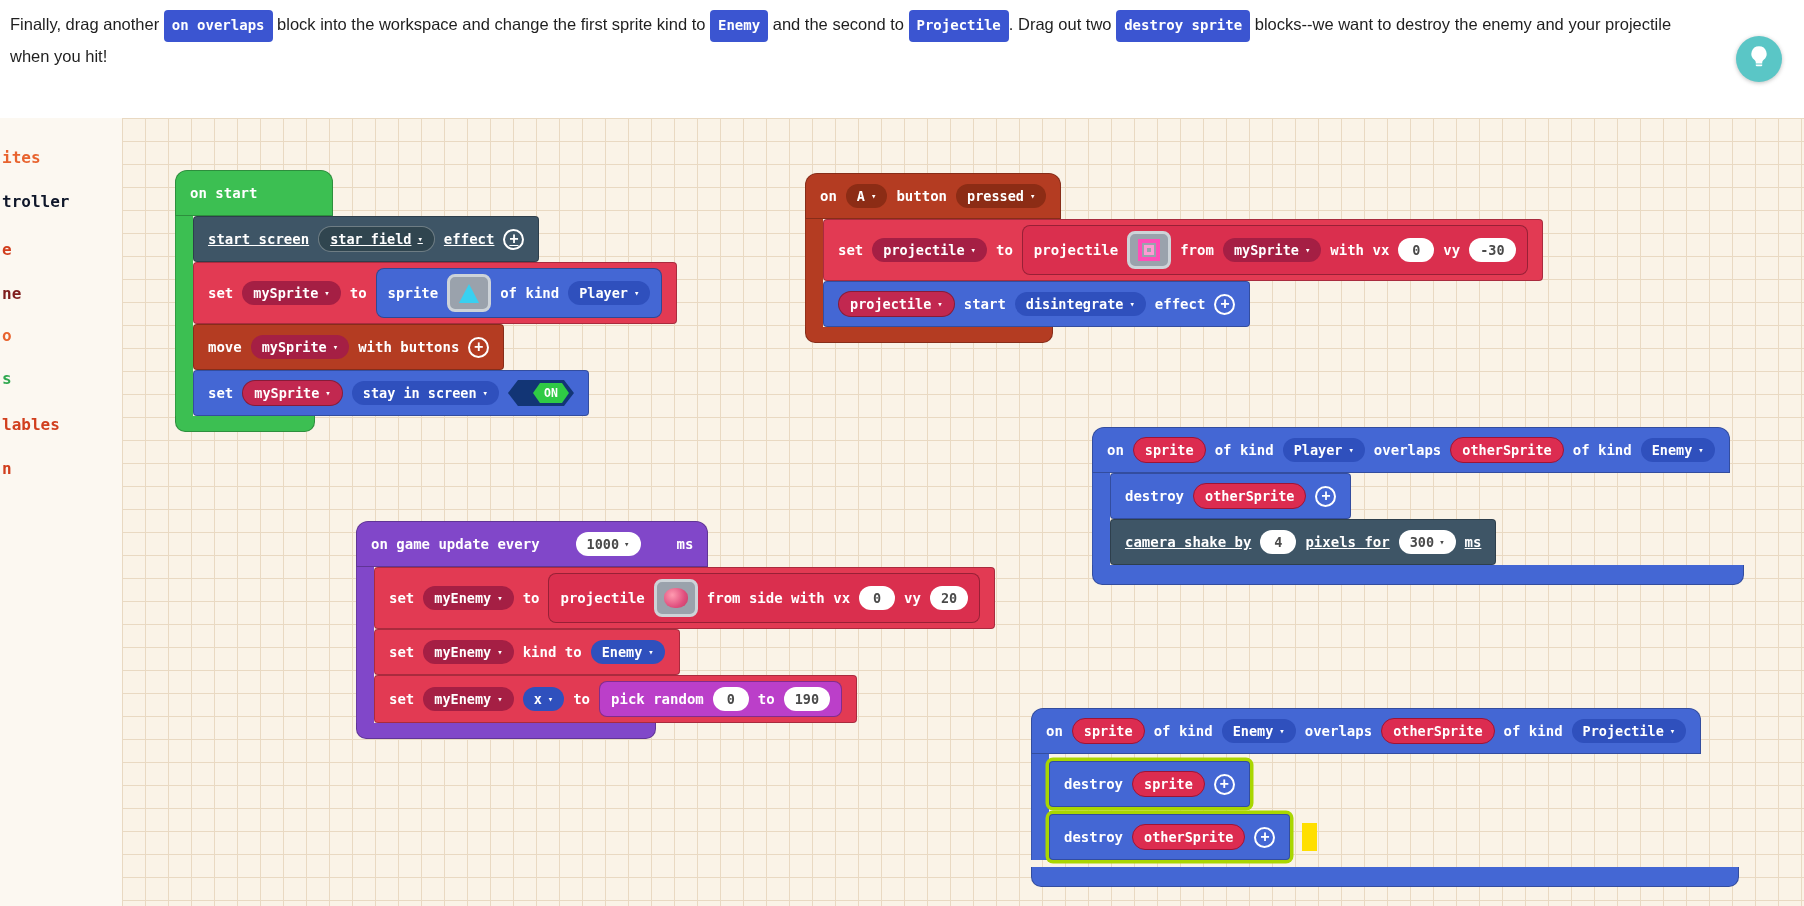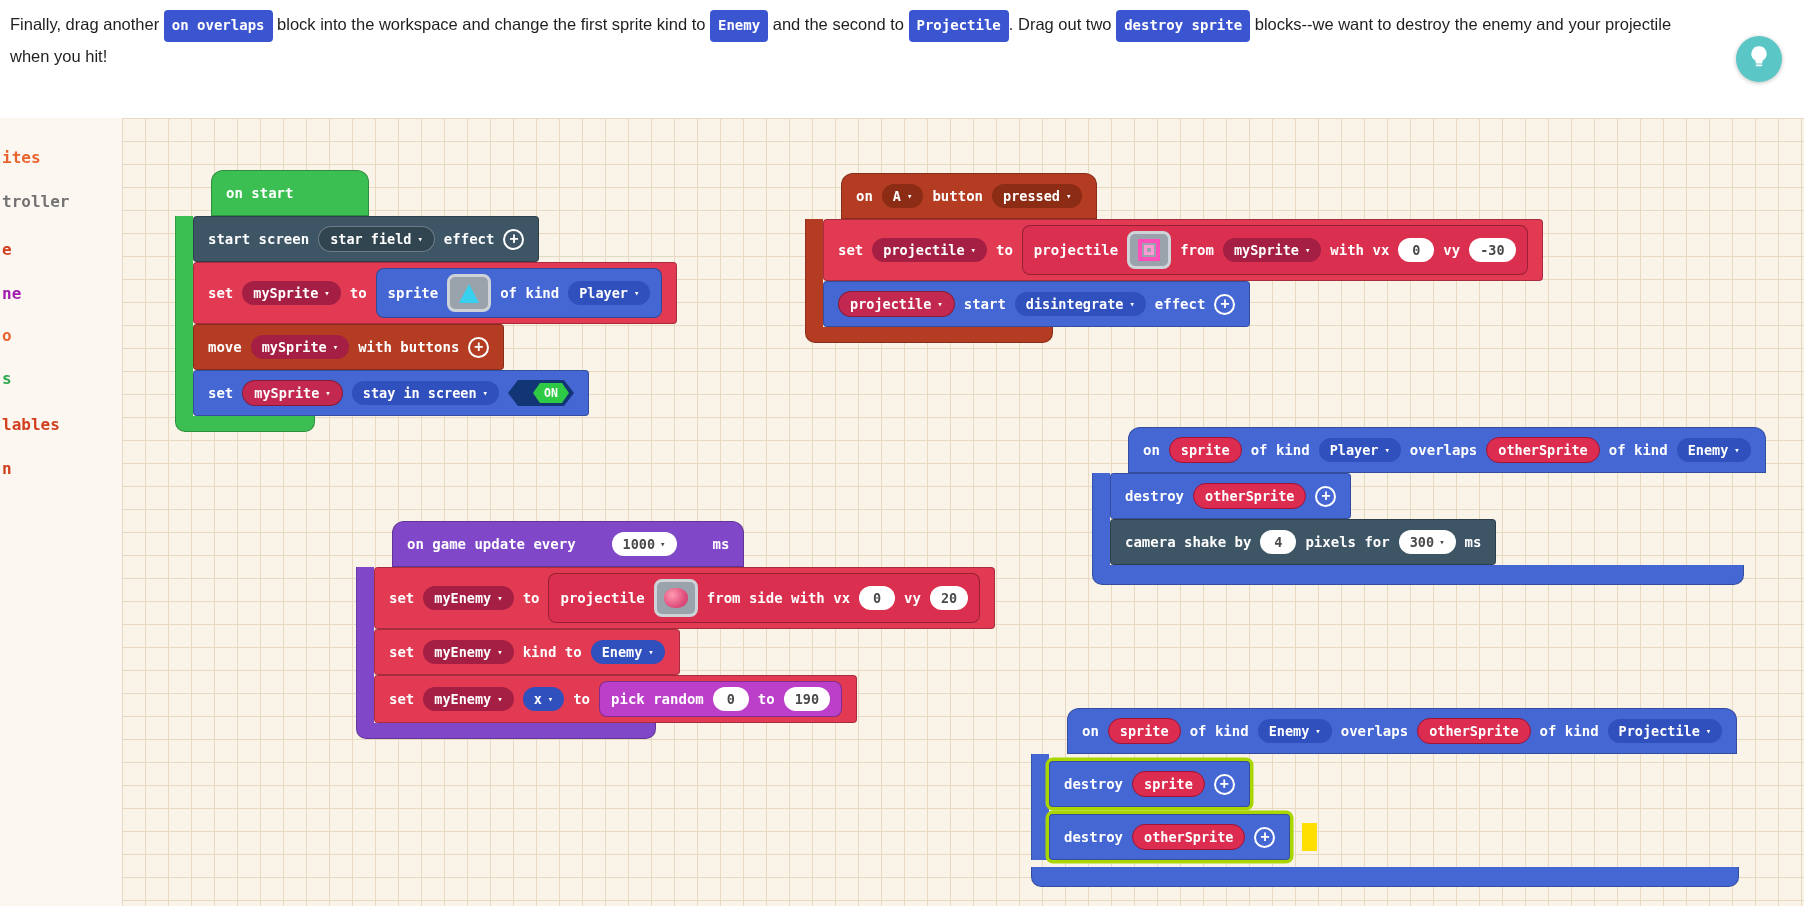"troller" .sidebar .cat:nth-child(2) { color: #737373 -> #0f172a }
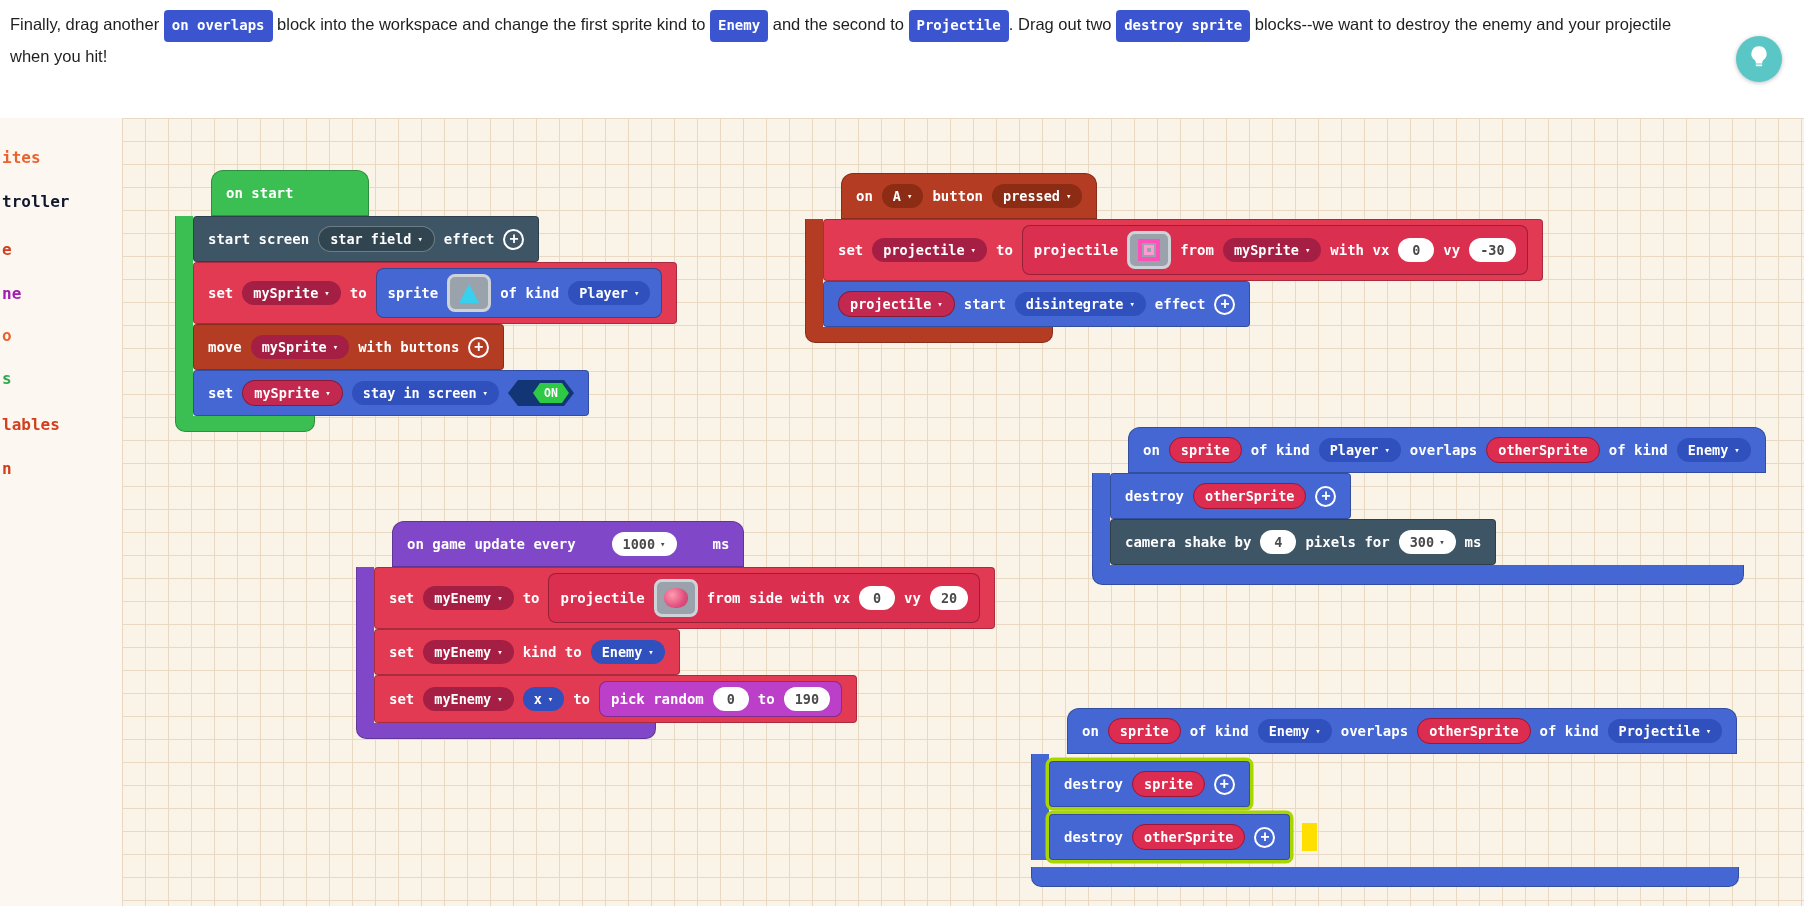"on start" .hat { margin-left: 36px -> none }
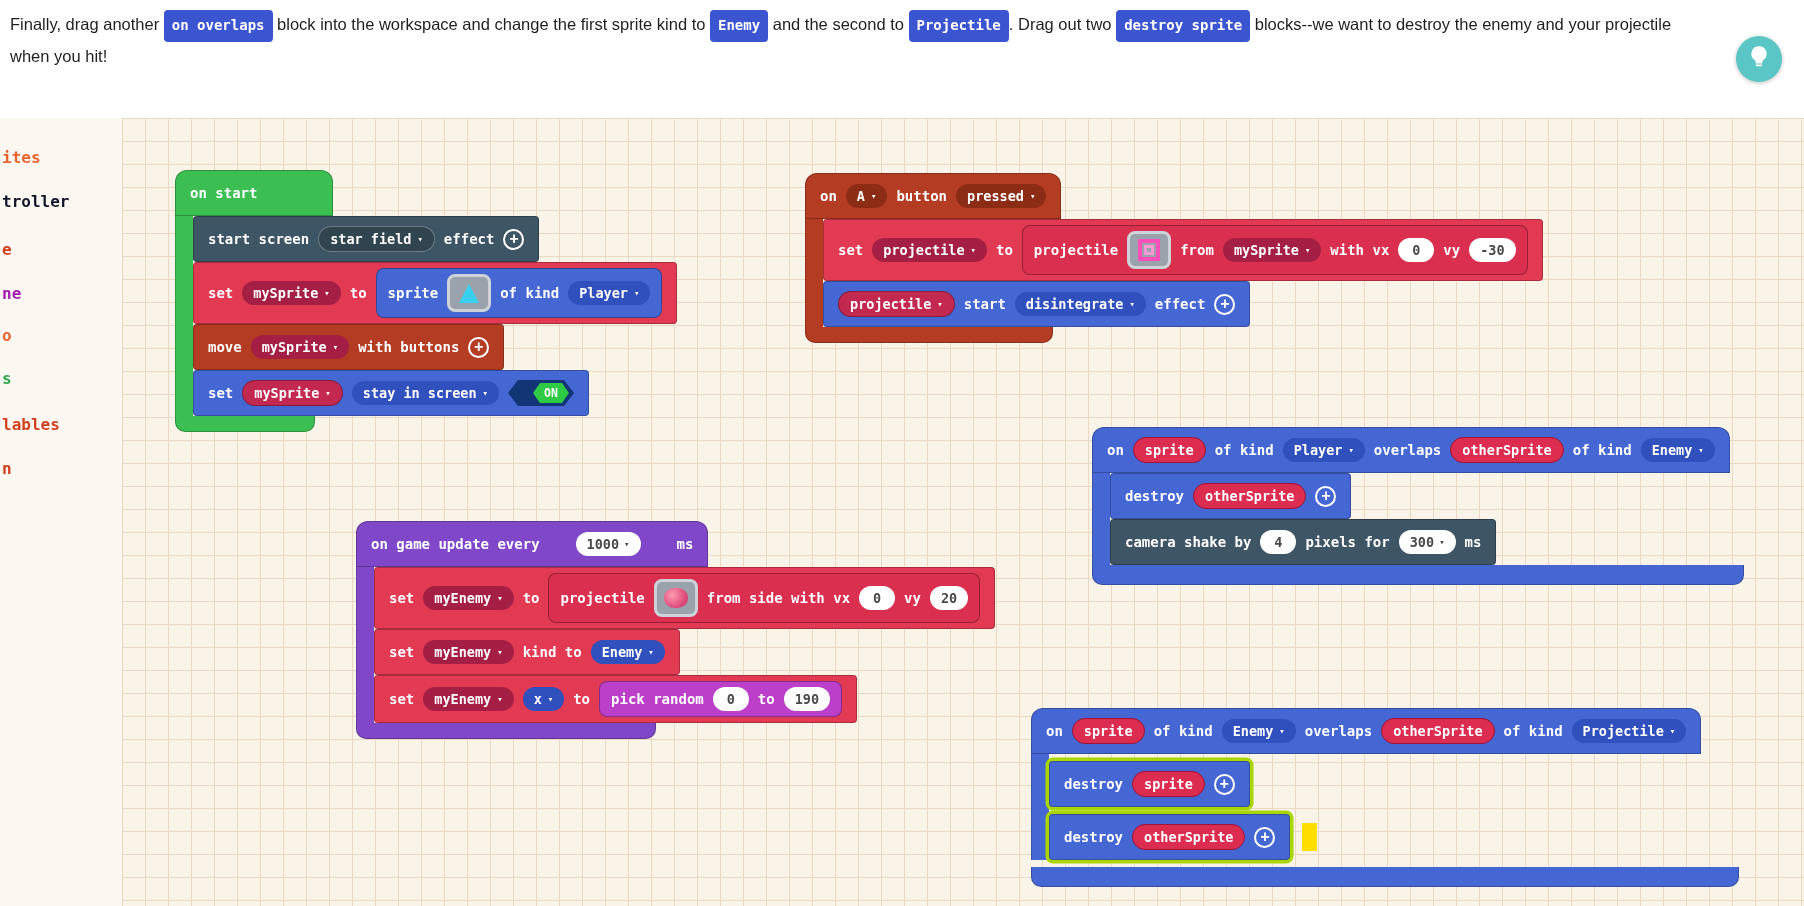"start screen" .c-slate { text-decoration: none -> underline }
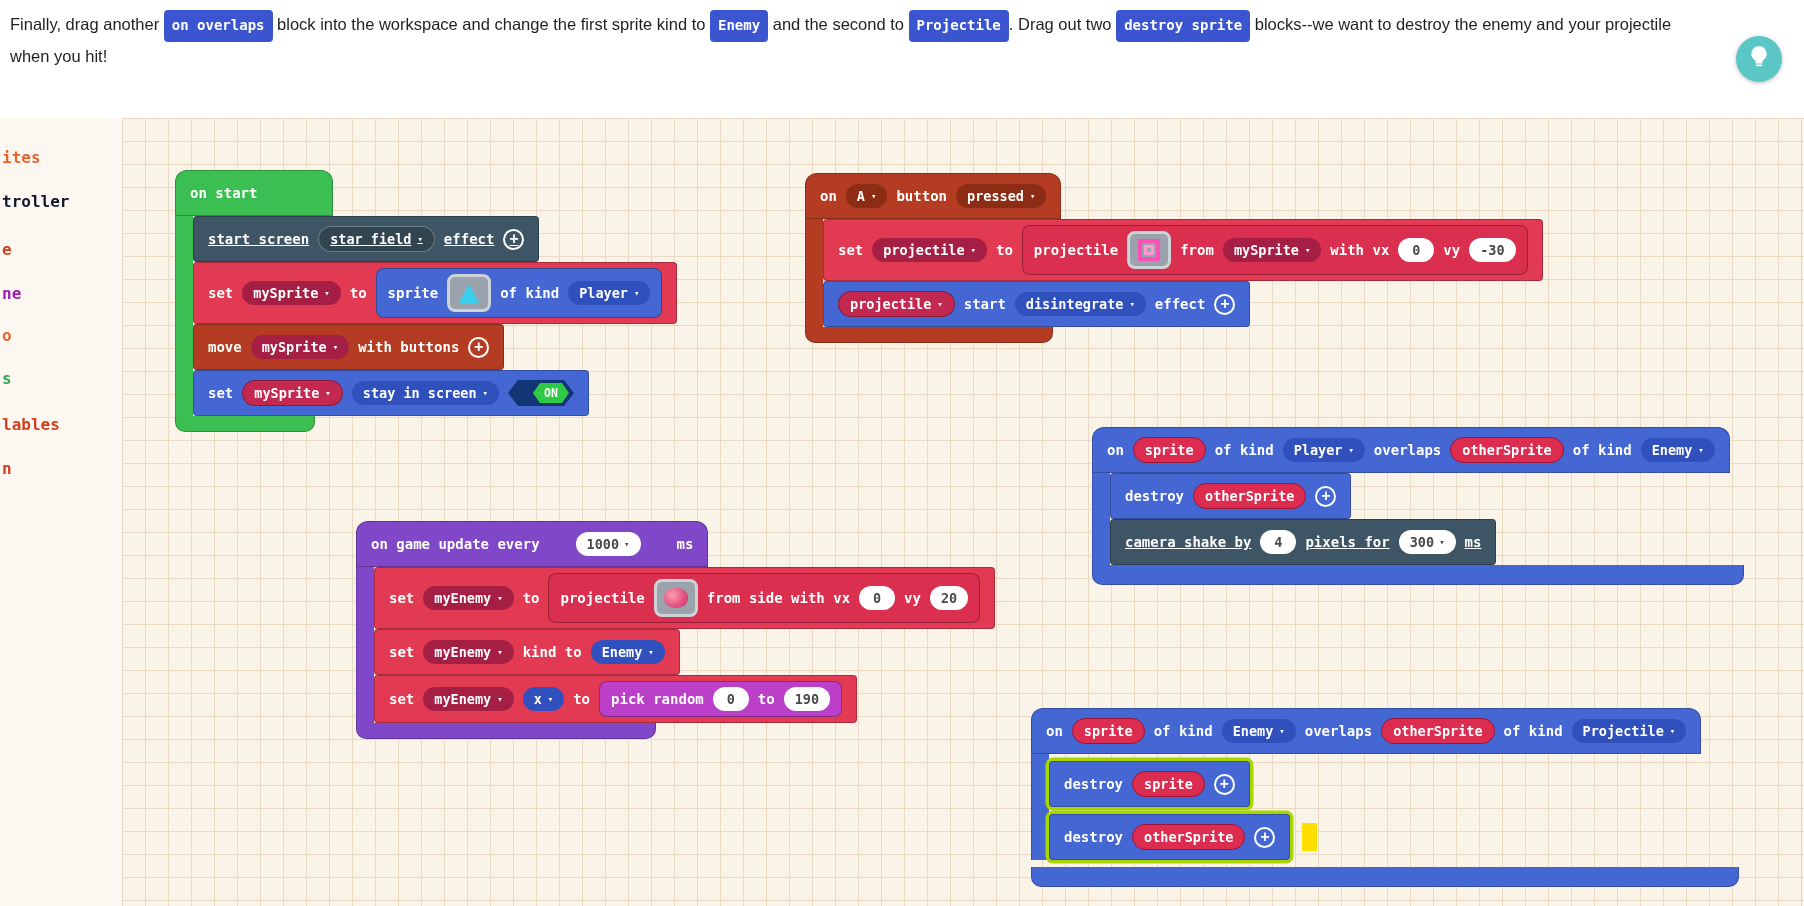"ne" .sidebar .cat:nth-child(4) { color: #a21caf -> #7f1d1d }
